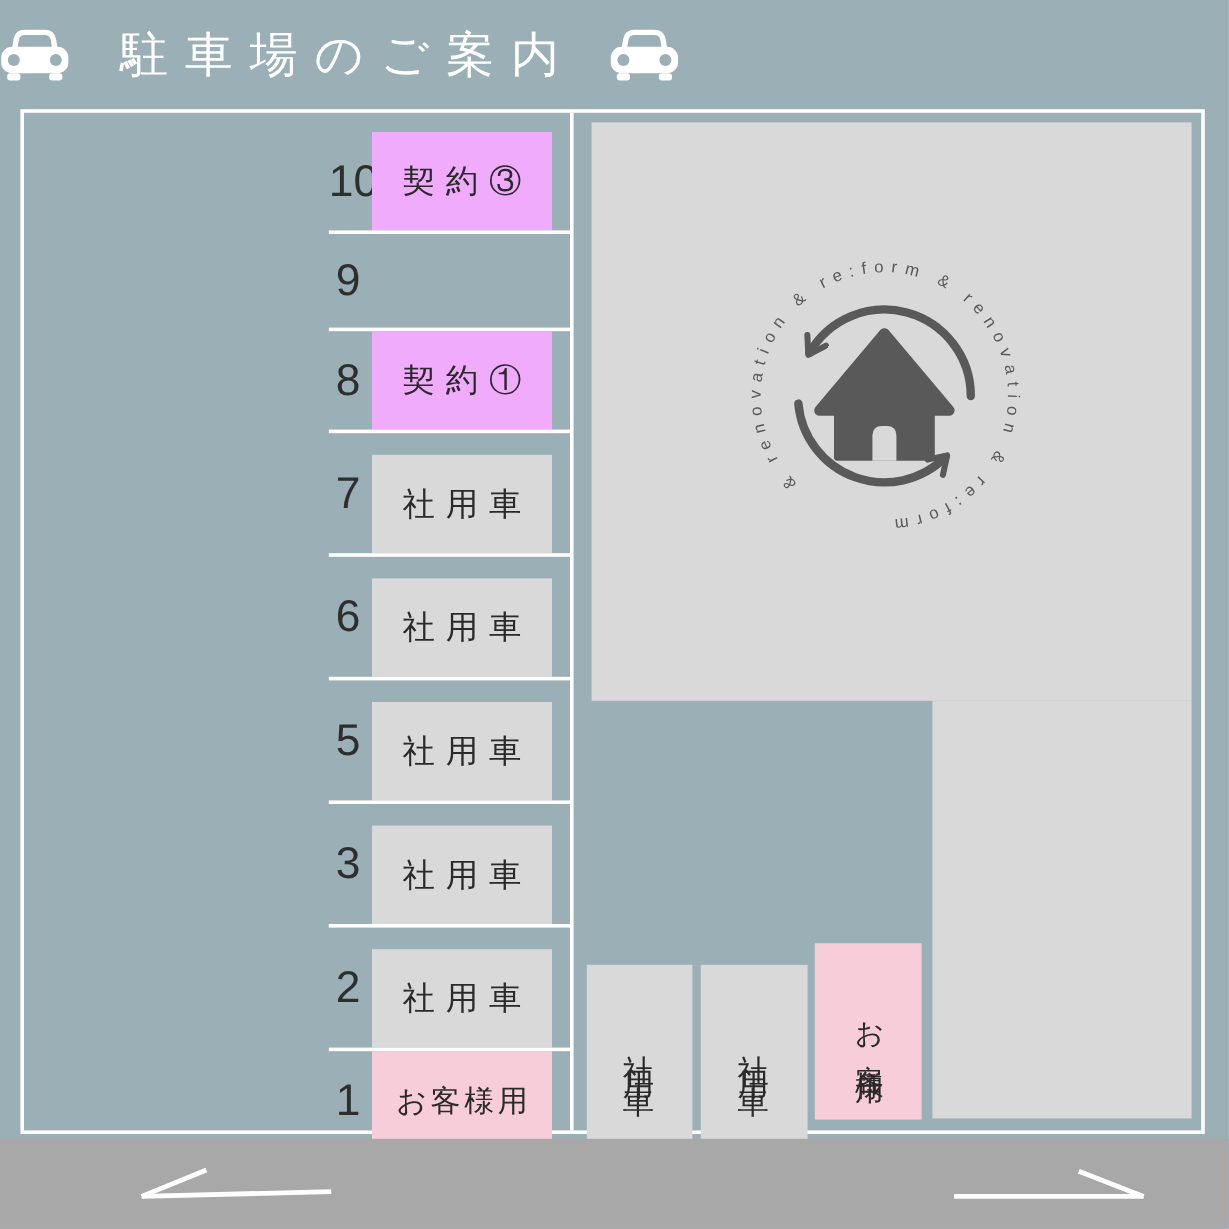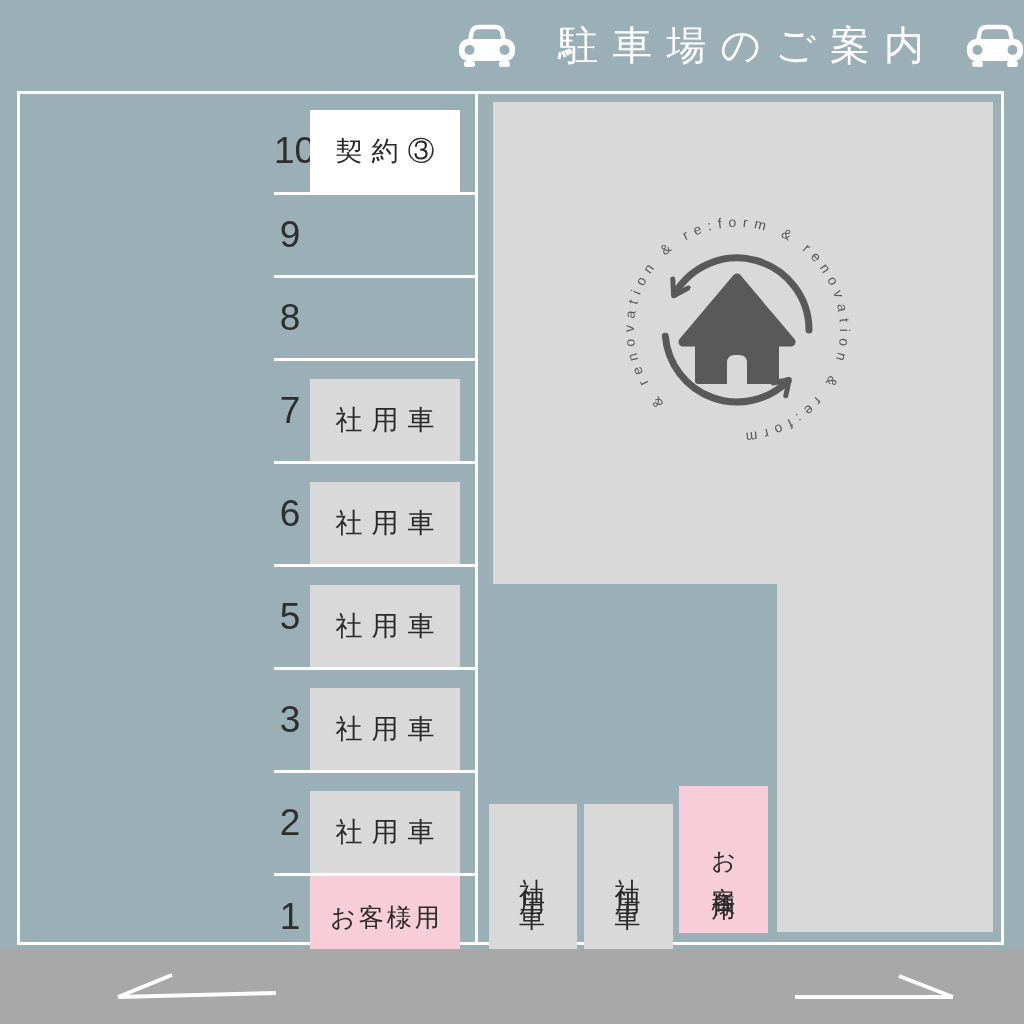"駐車場のご案内" .title-bar { justify-content: flex-end -> flex-start; padding-left: 30px -> none }
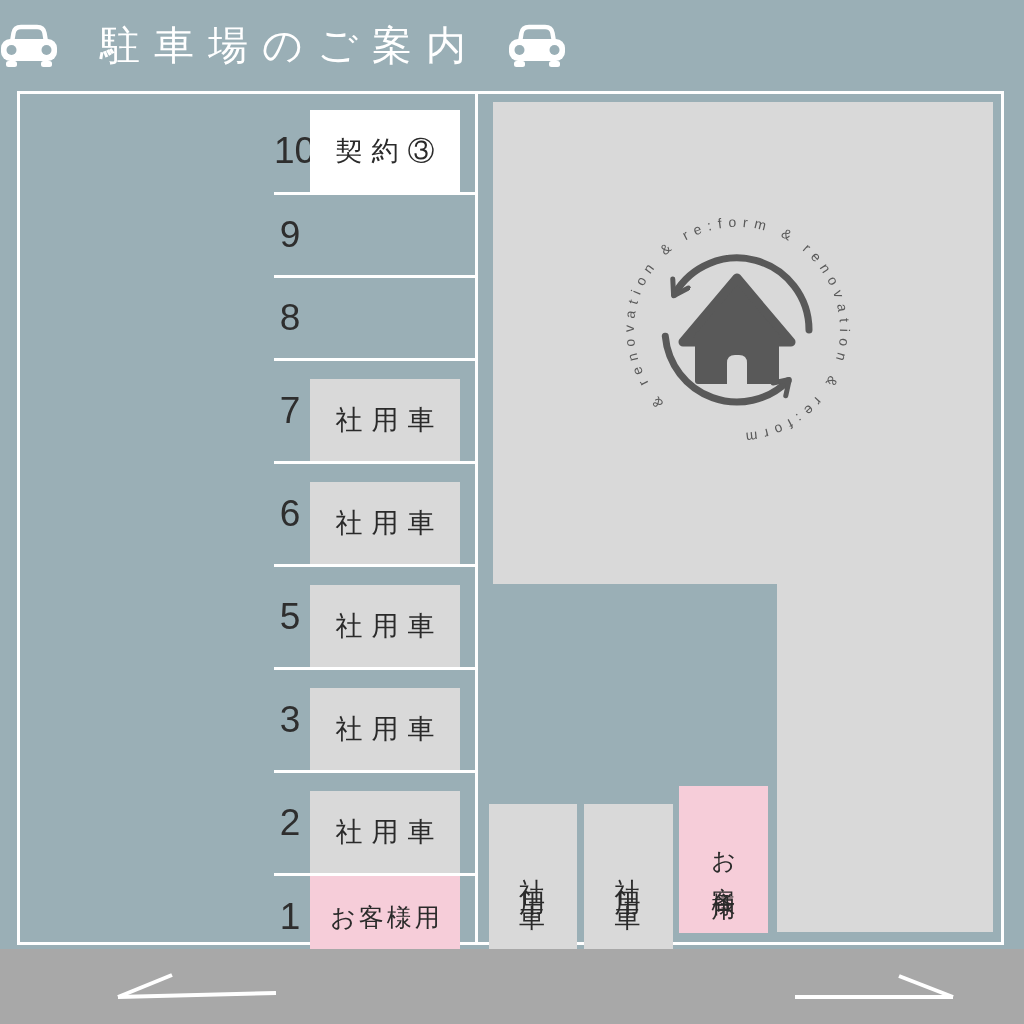"契約③" .spot-white { background: #ffffff -> #f0abfc }
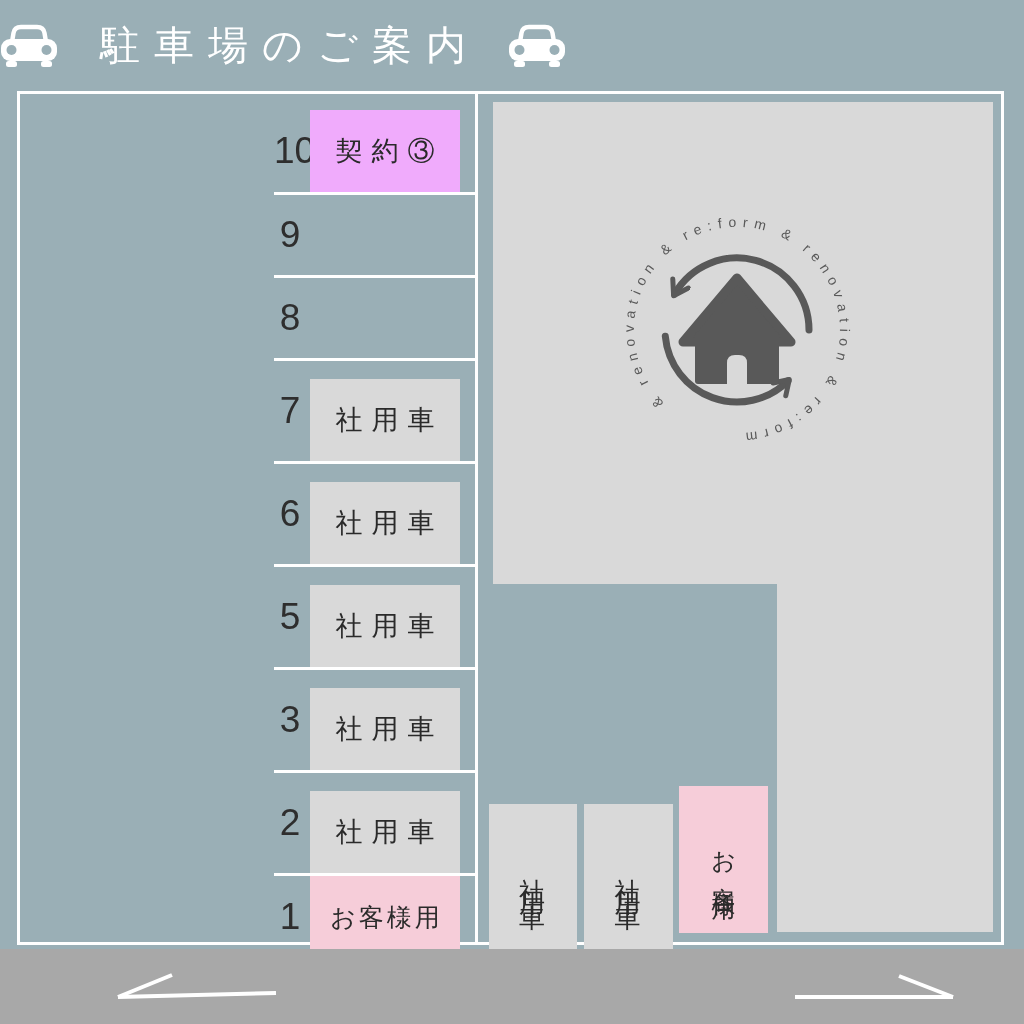"契約①" div.spot-box { html: none -> <div> <span>契約①</span> </div> }
